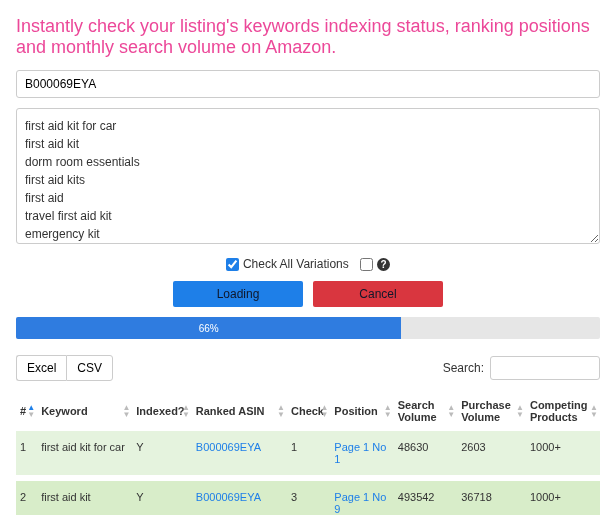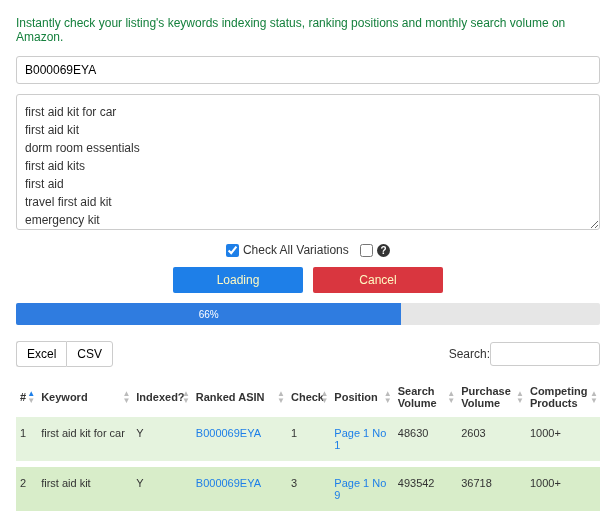"Instantly check your listing's keywords" .instructions { color: #15803d -> #ec4899; font-size: 12px -> 18px }
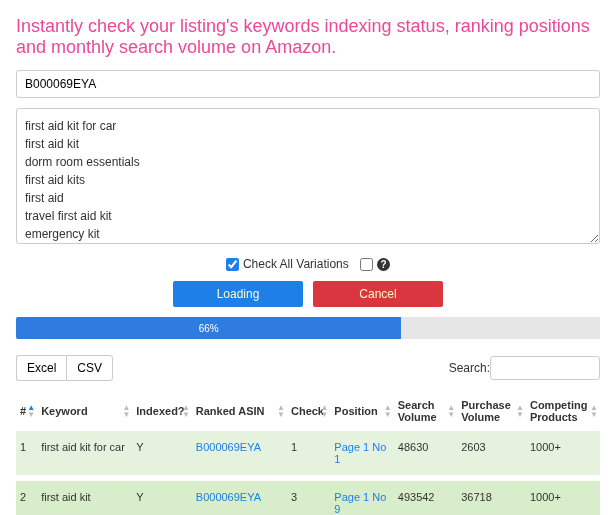"Loading" .btn { color: #fef9c3 -> #0f172a }
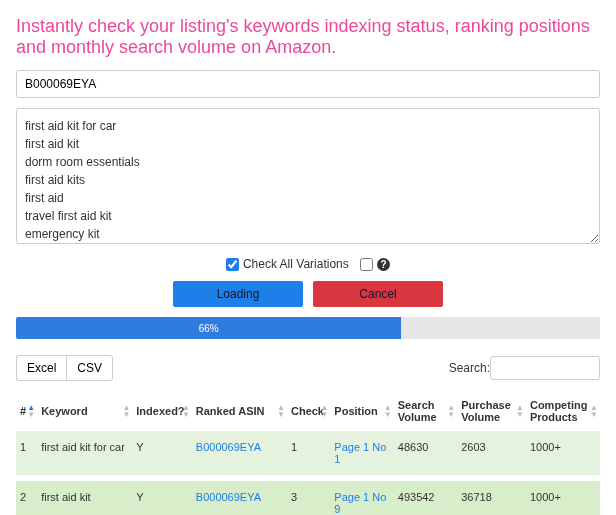"Search:" .search-wrap { gap: 0 -> 6px }
